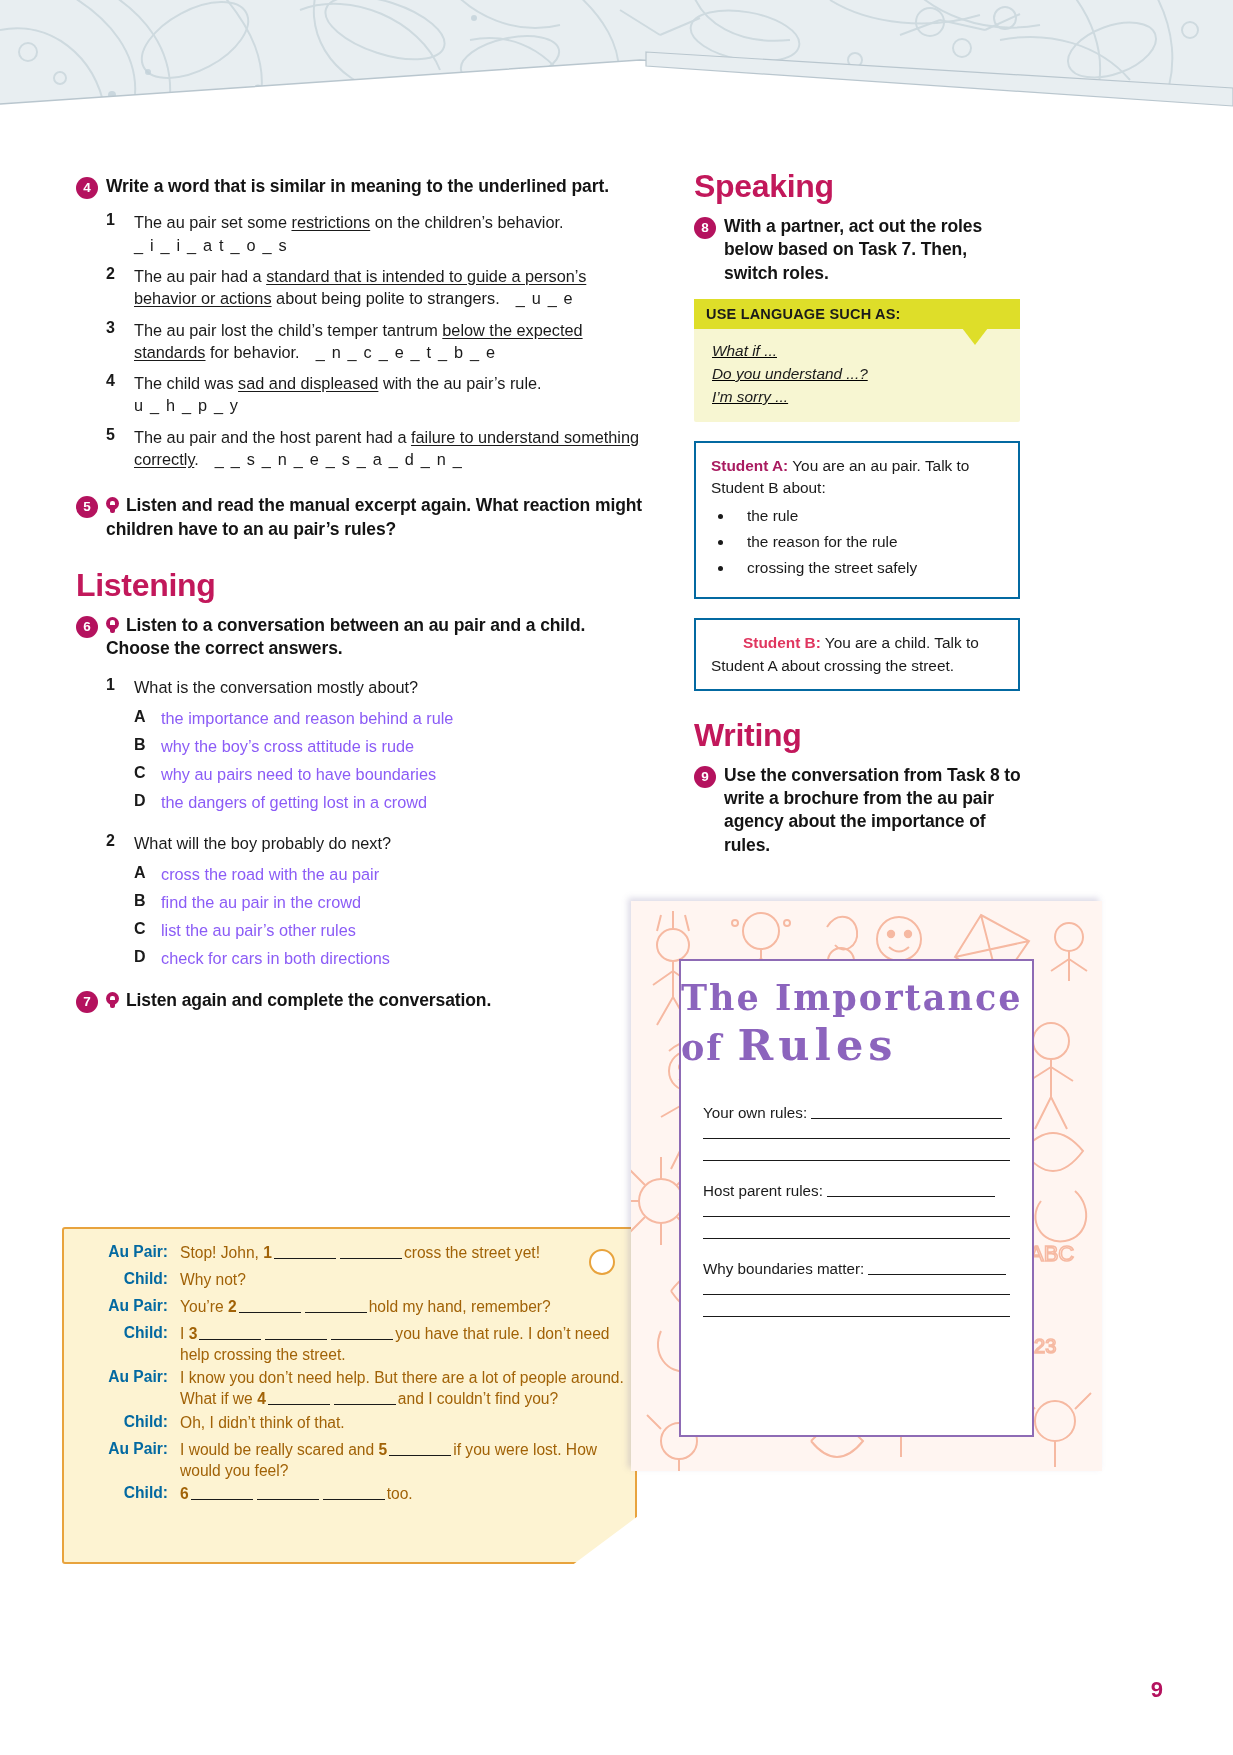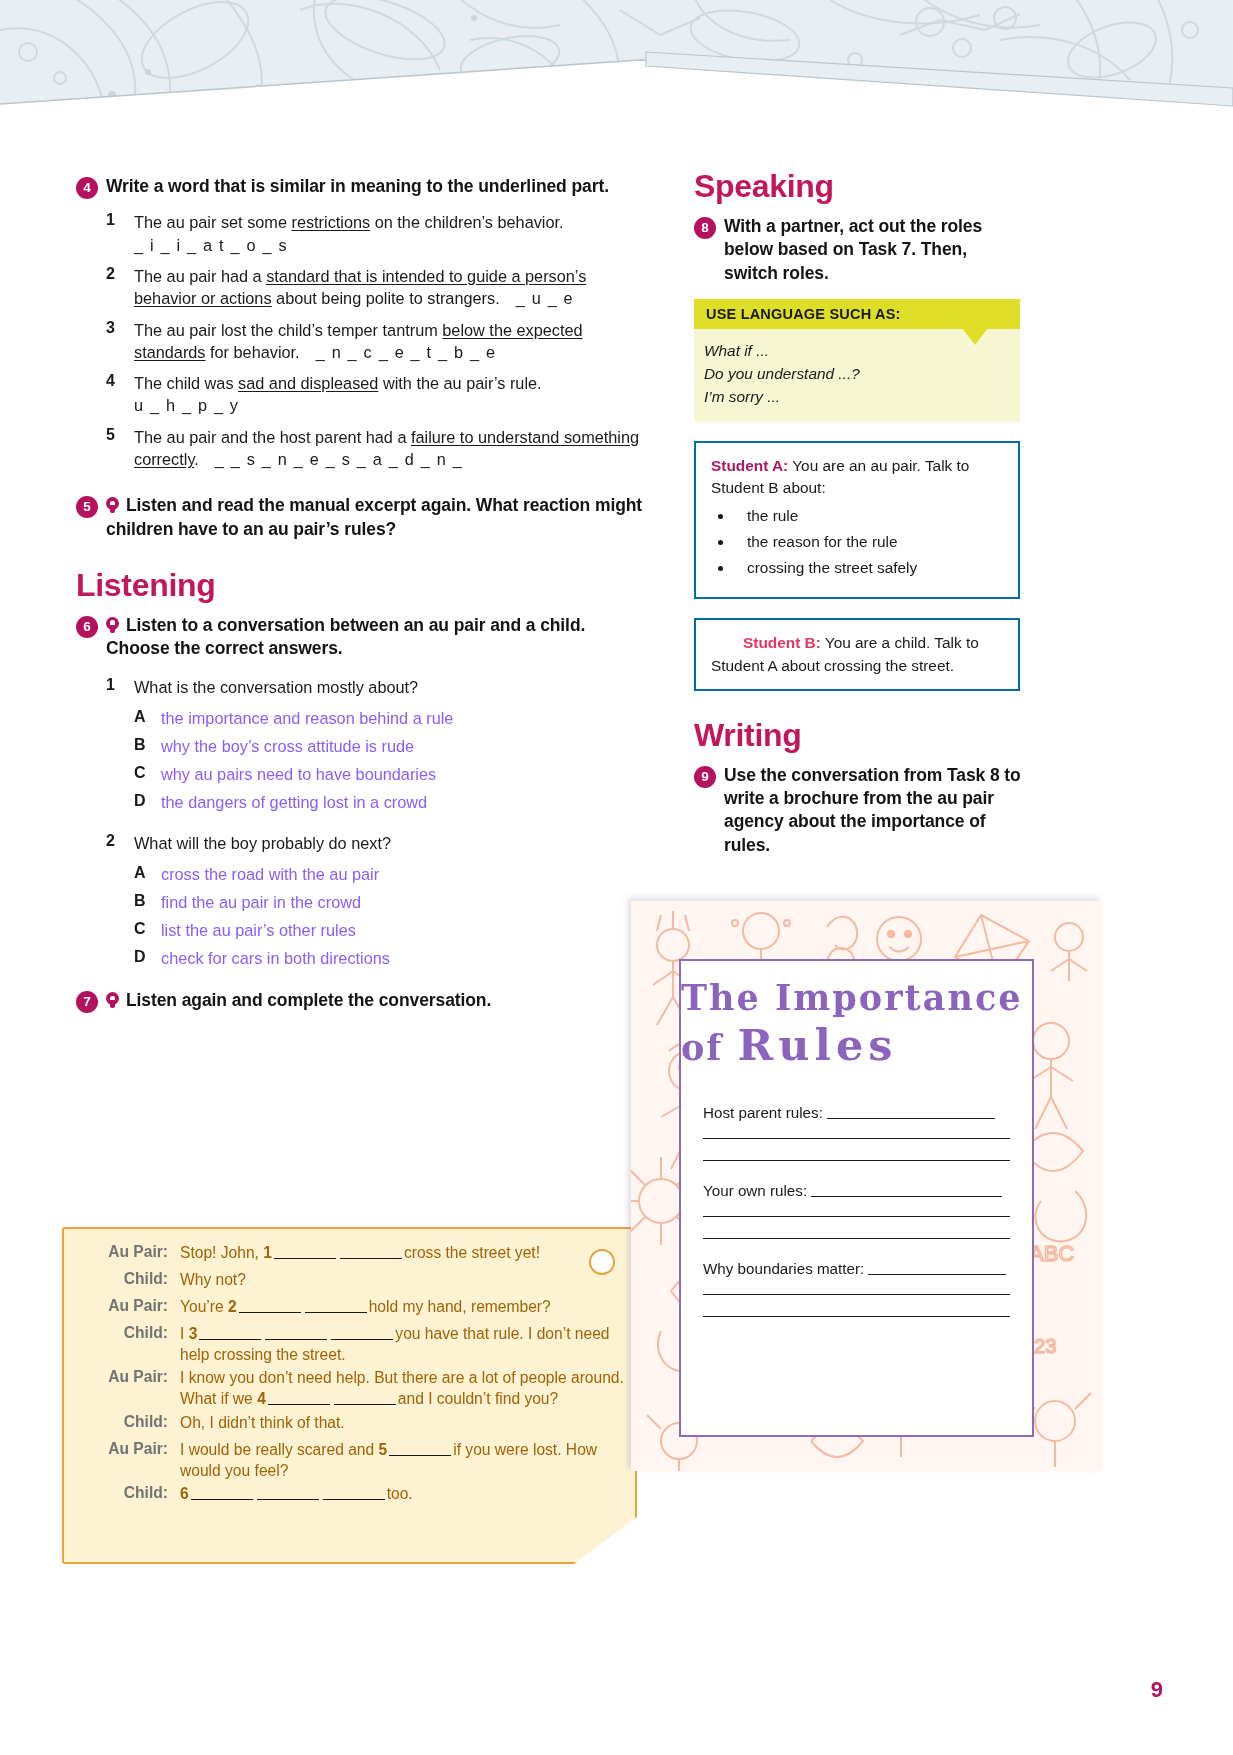"What if ..." .lang-body { padding: 10px 14px 14px 10px -> 10px 14px 14px 18px; text-decoration: none -> underline }
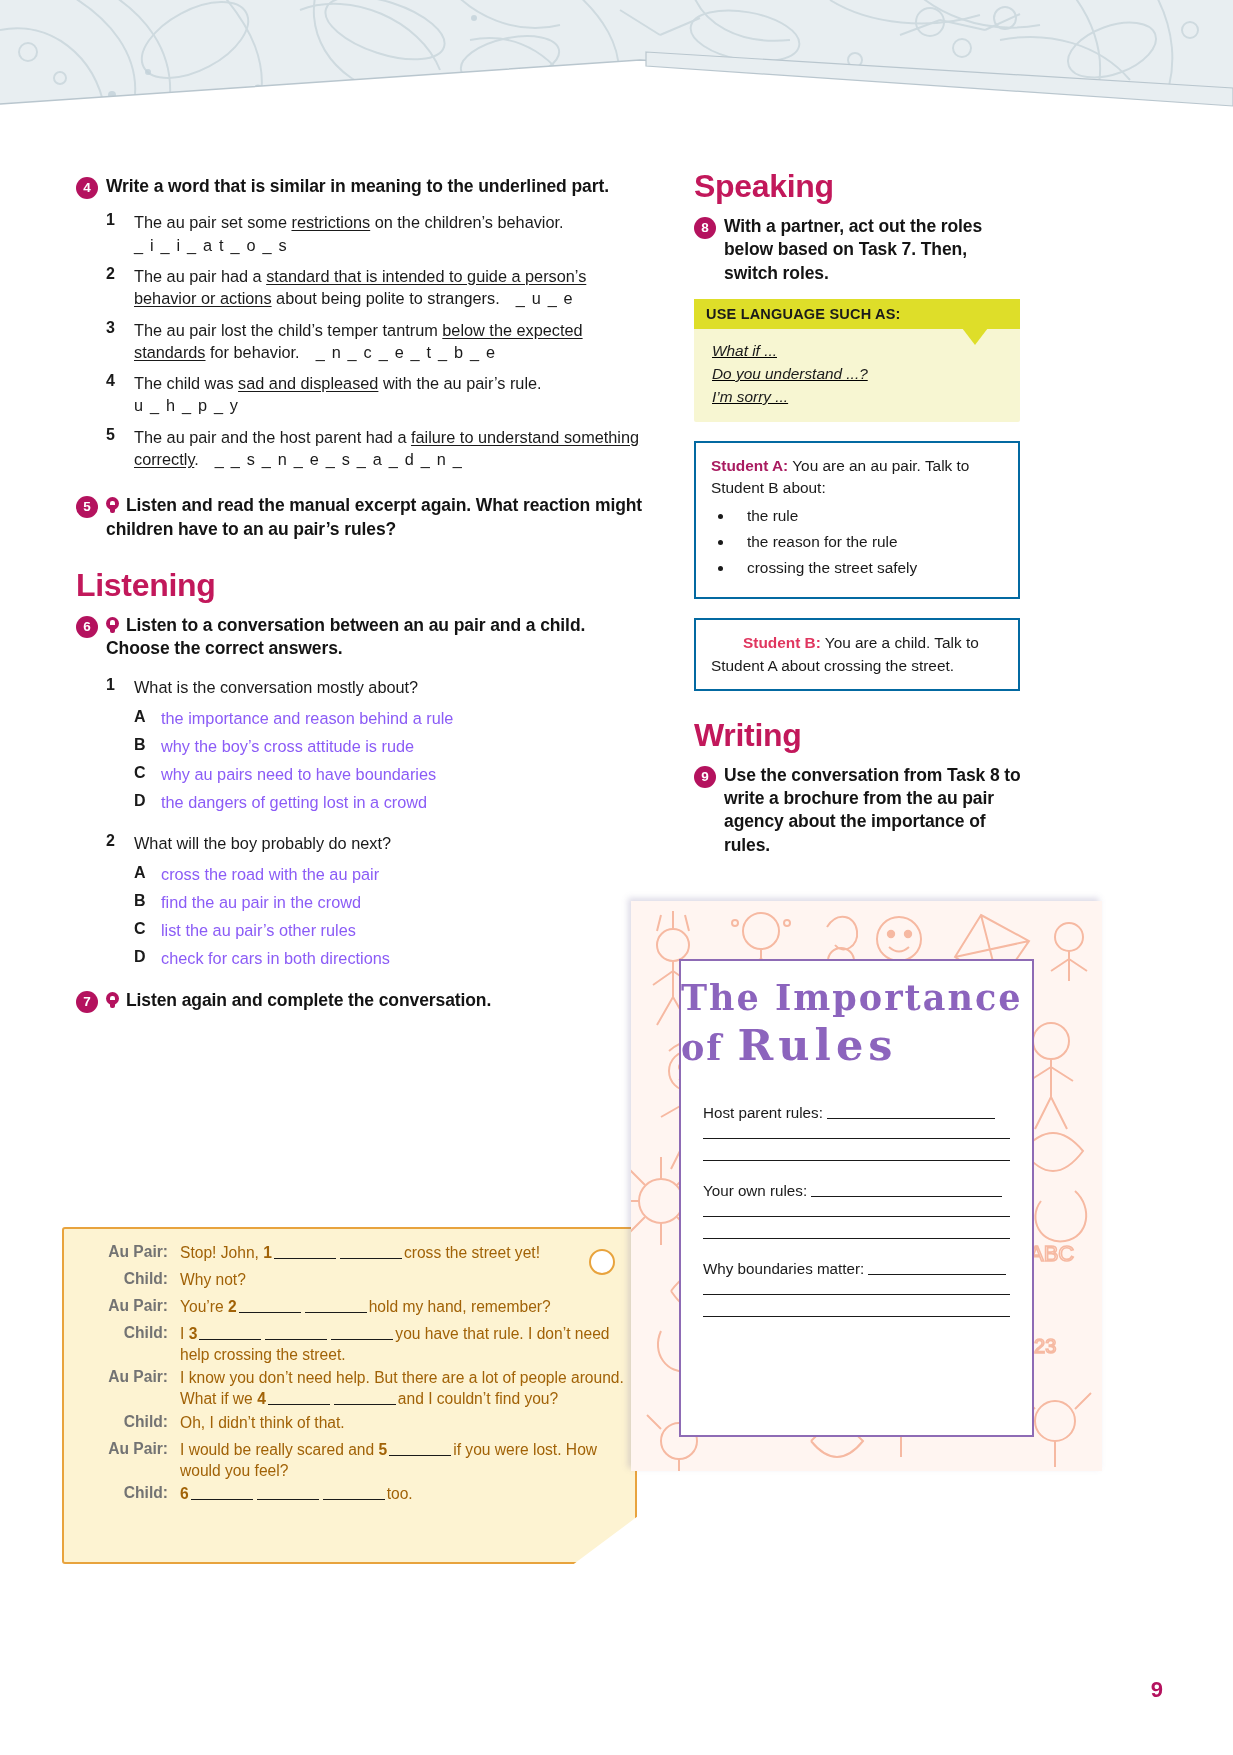"Host parent rules:" div.br-group { order: before "Your own rules:" -> after "Your own rules:" }
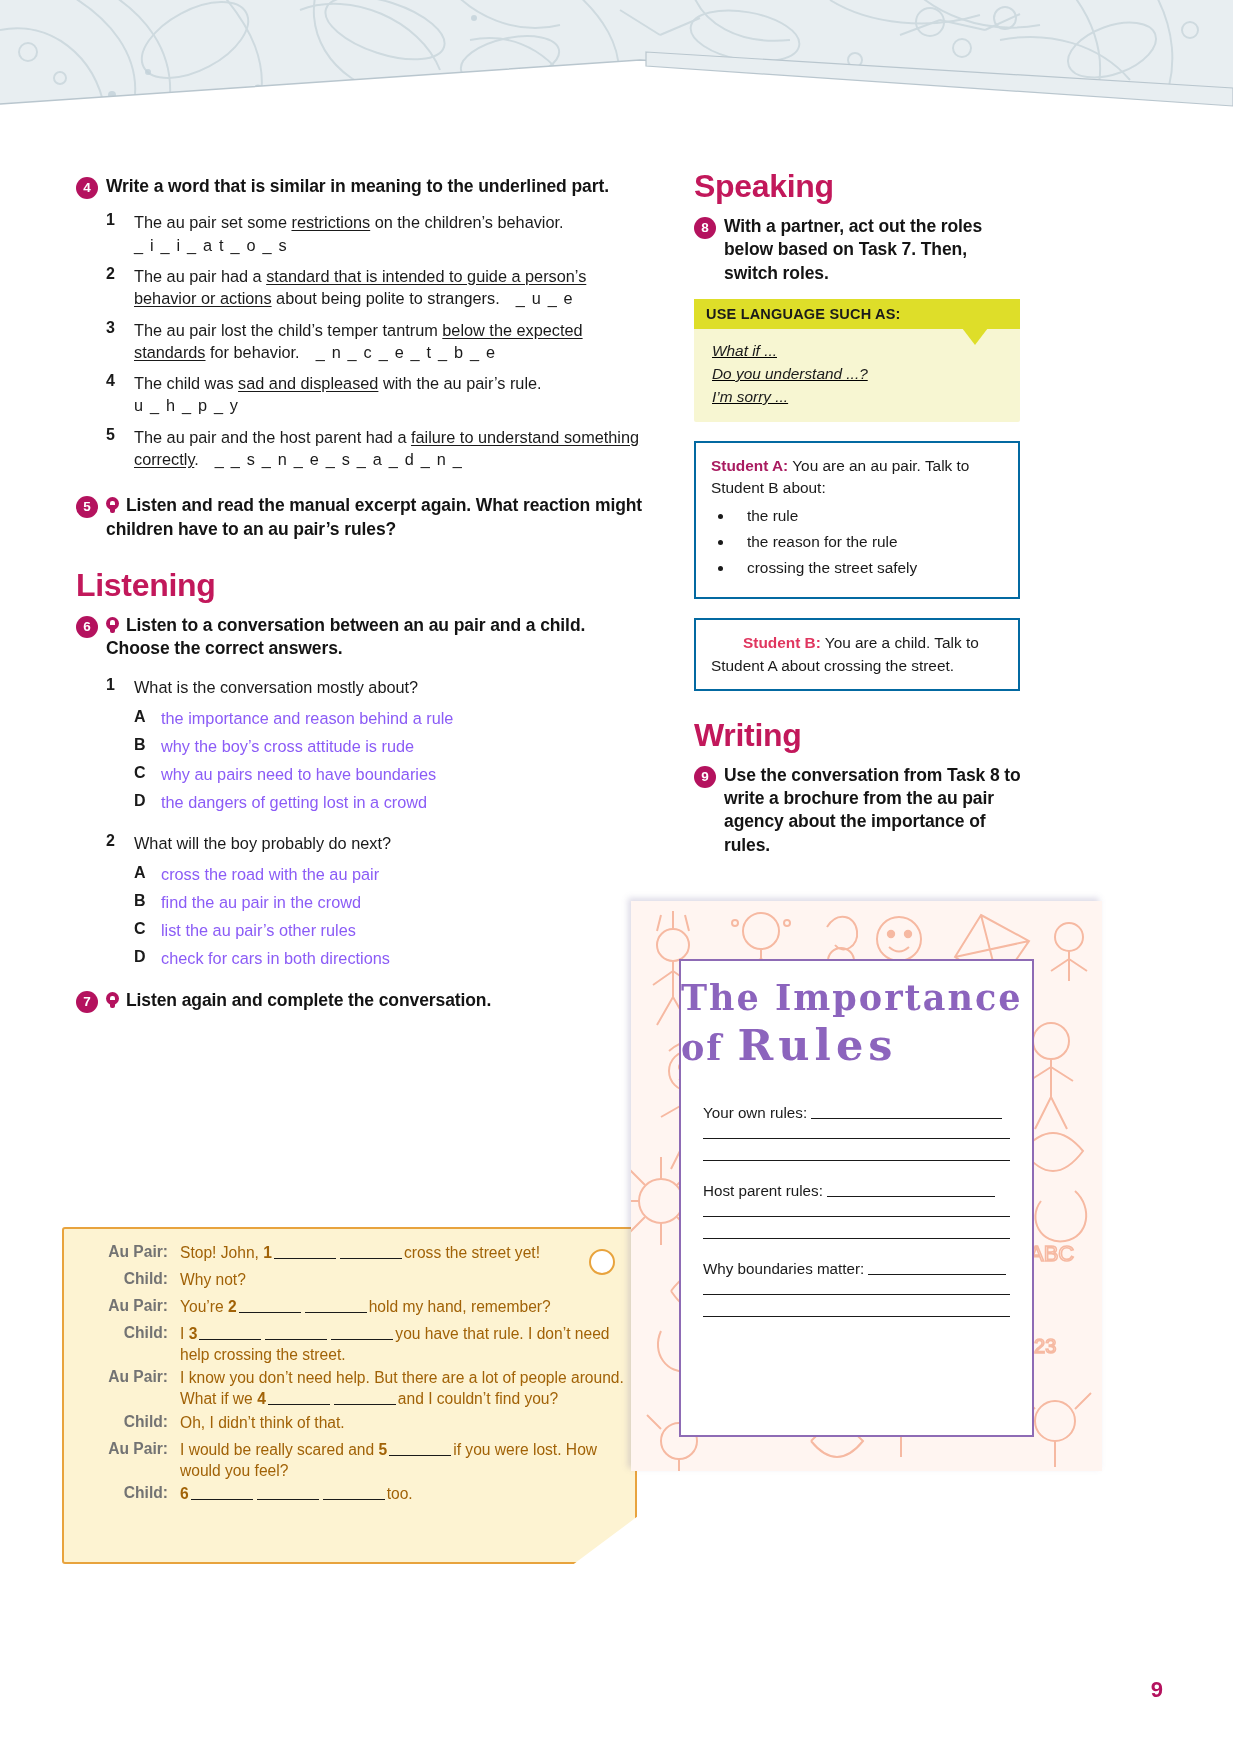"Au Pair:" .spk { color: #737373 -> #0369a1 }
